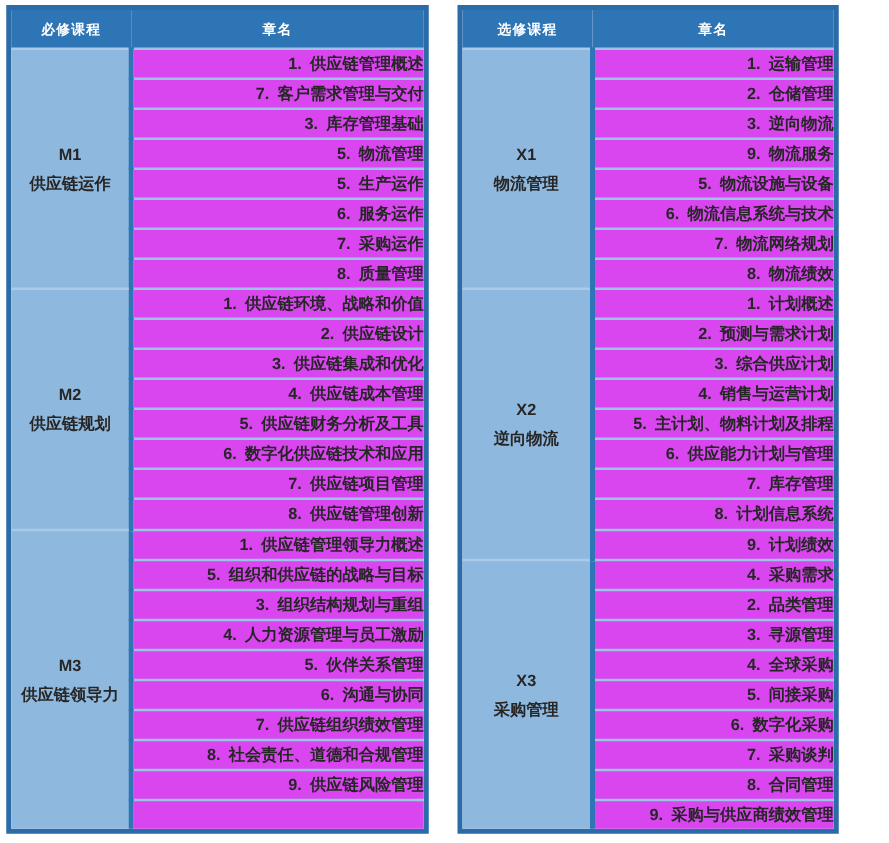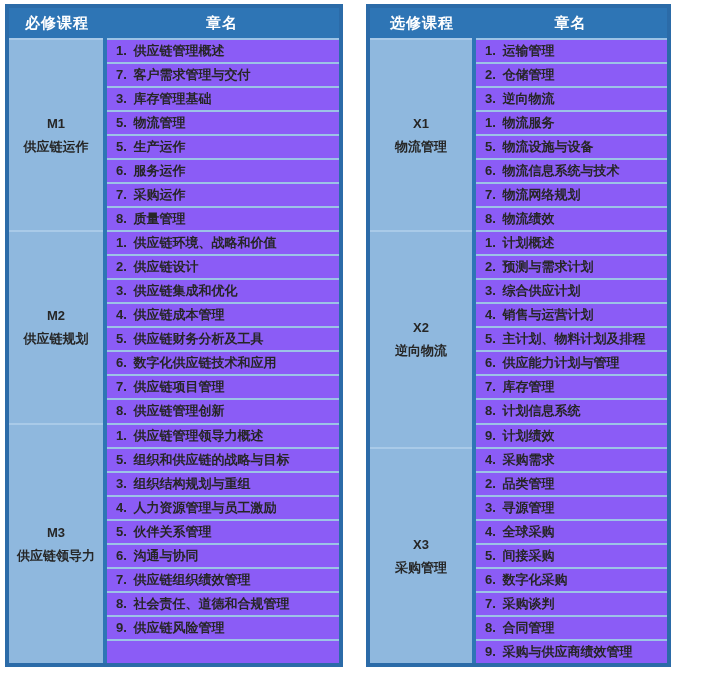"必修课程" th { font-size: 15px -> 11px }
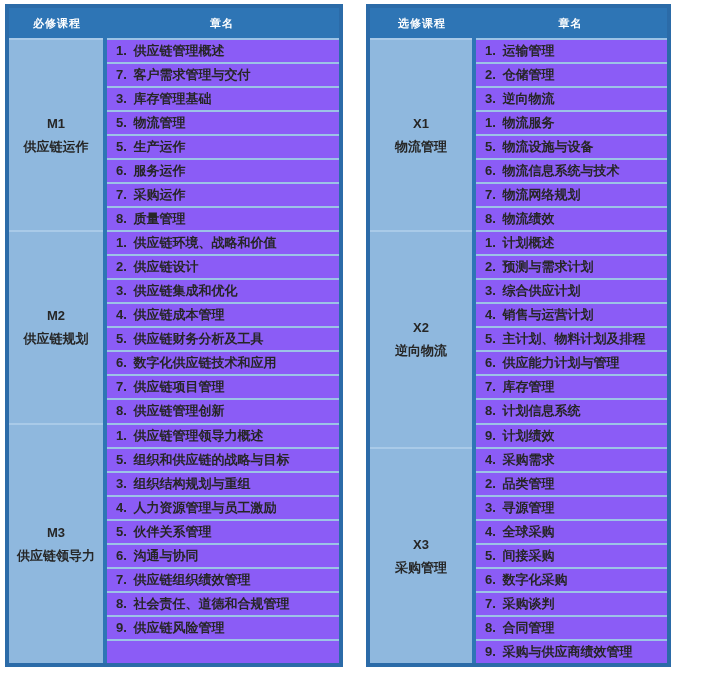"1. 供应链管理概述" td.chapter { background: #8b5cf6 -> #d946ef; text-align: left -> right }
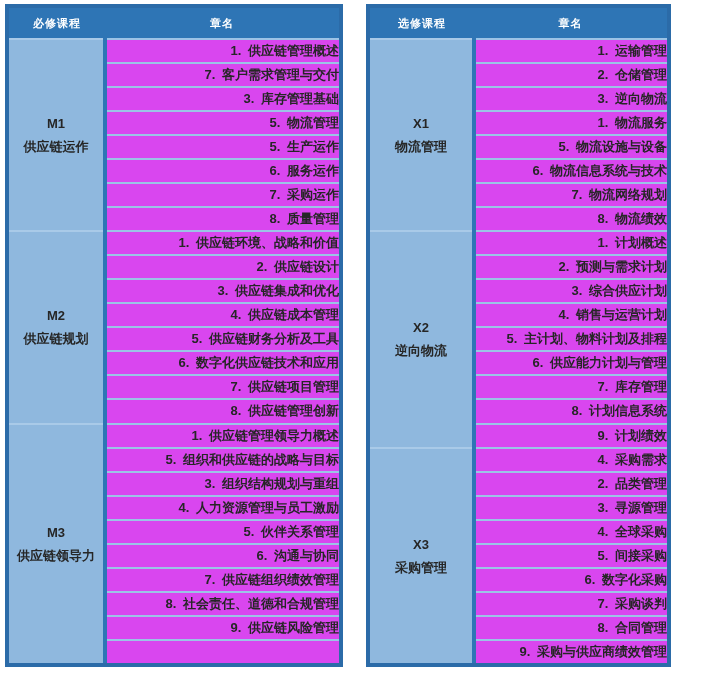"1. 物流服务" td.chapter { text: 1 -> 9 }
